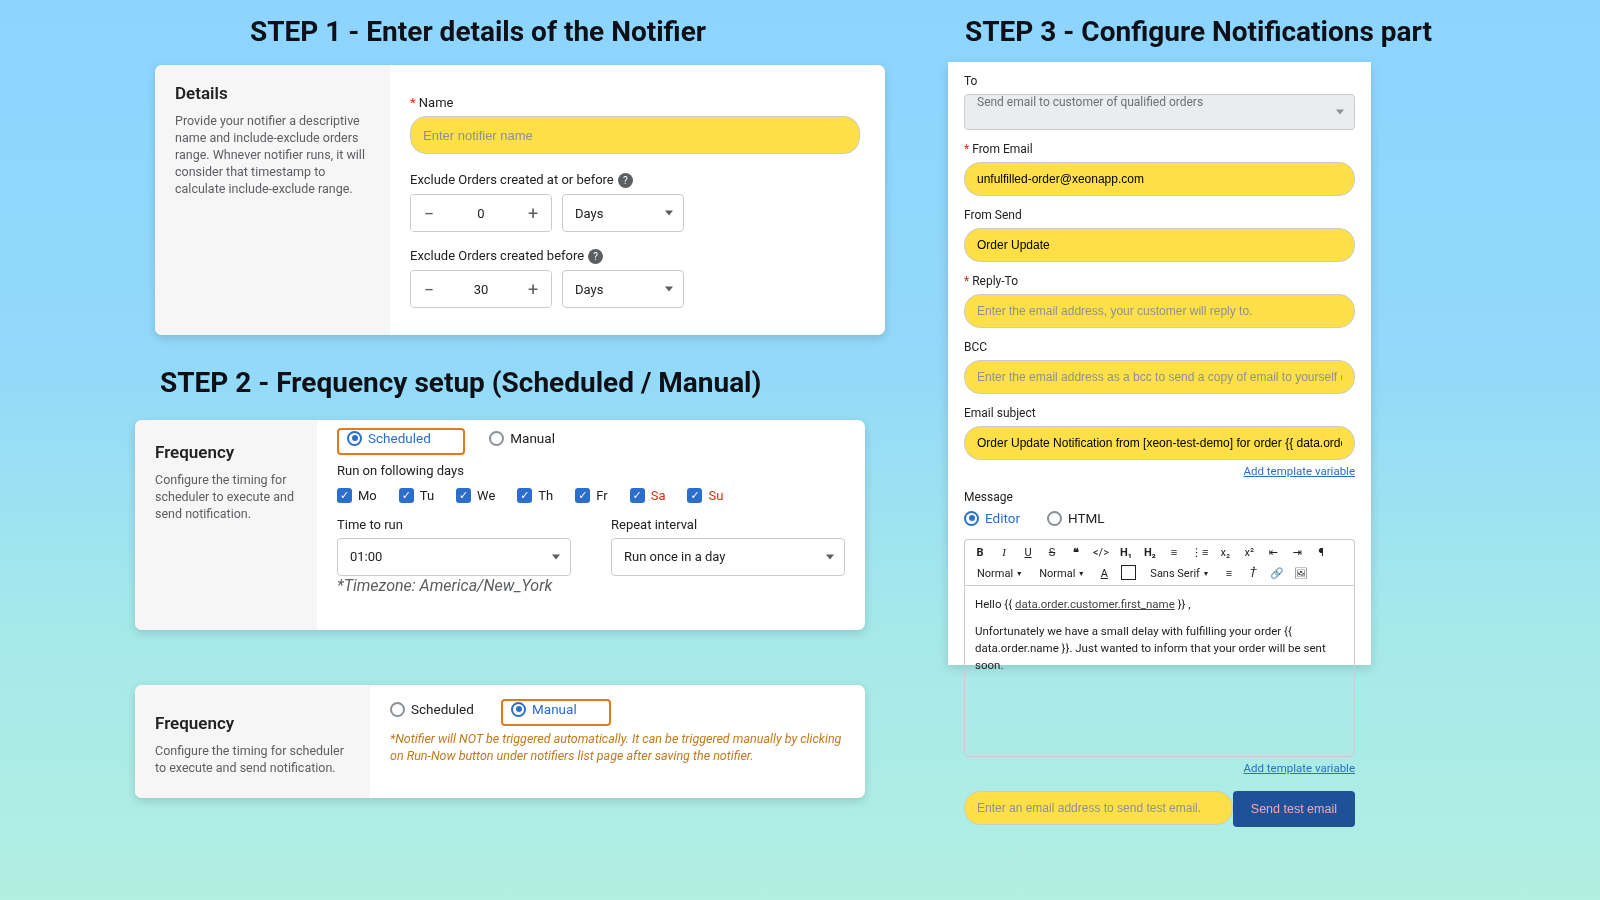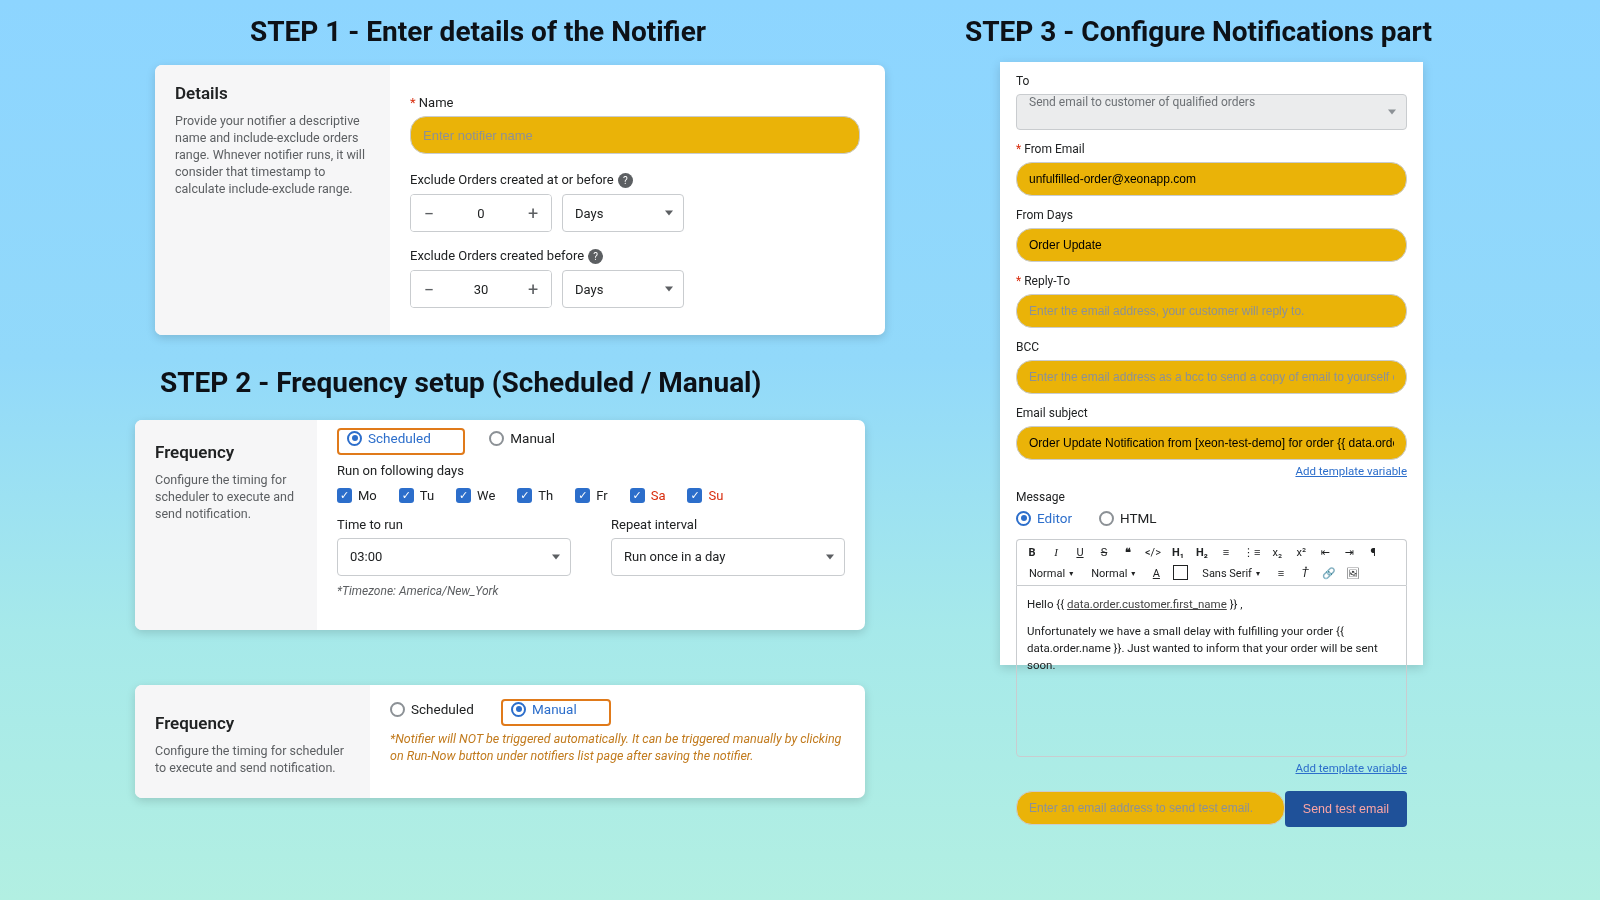"To" div.abs { left: 1000px -> 948px }
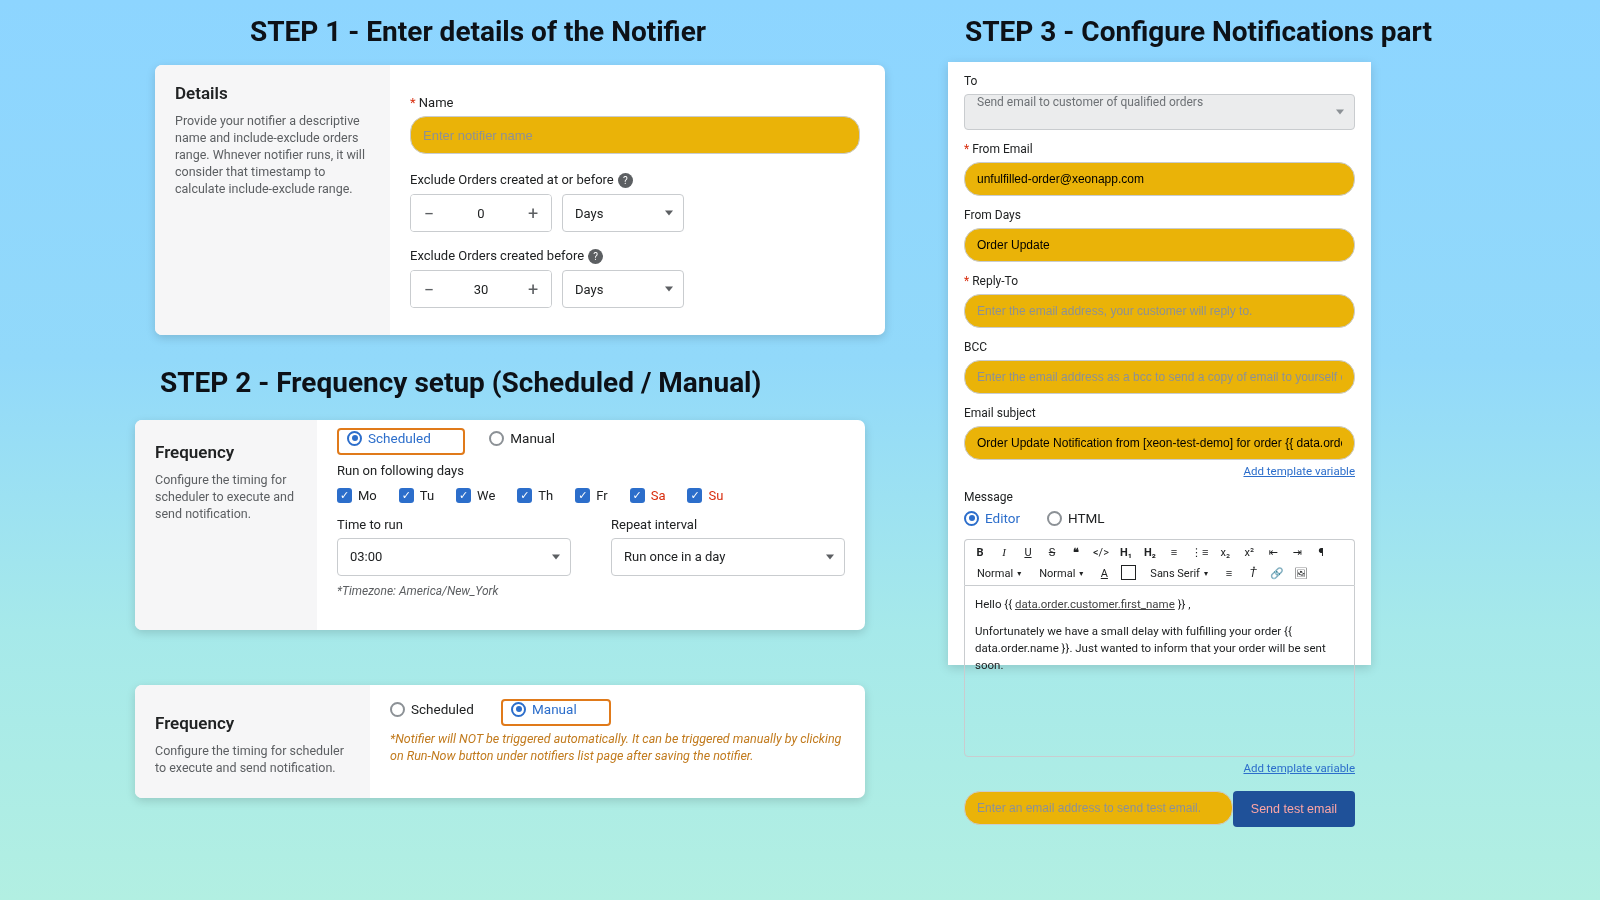"Enter notifier name" .input { background: #eab308 -> #fde047 }
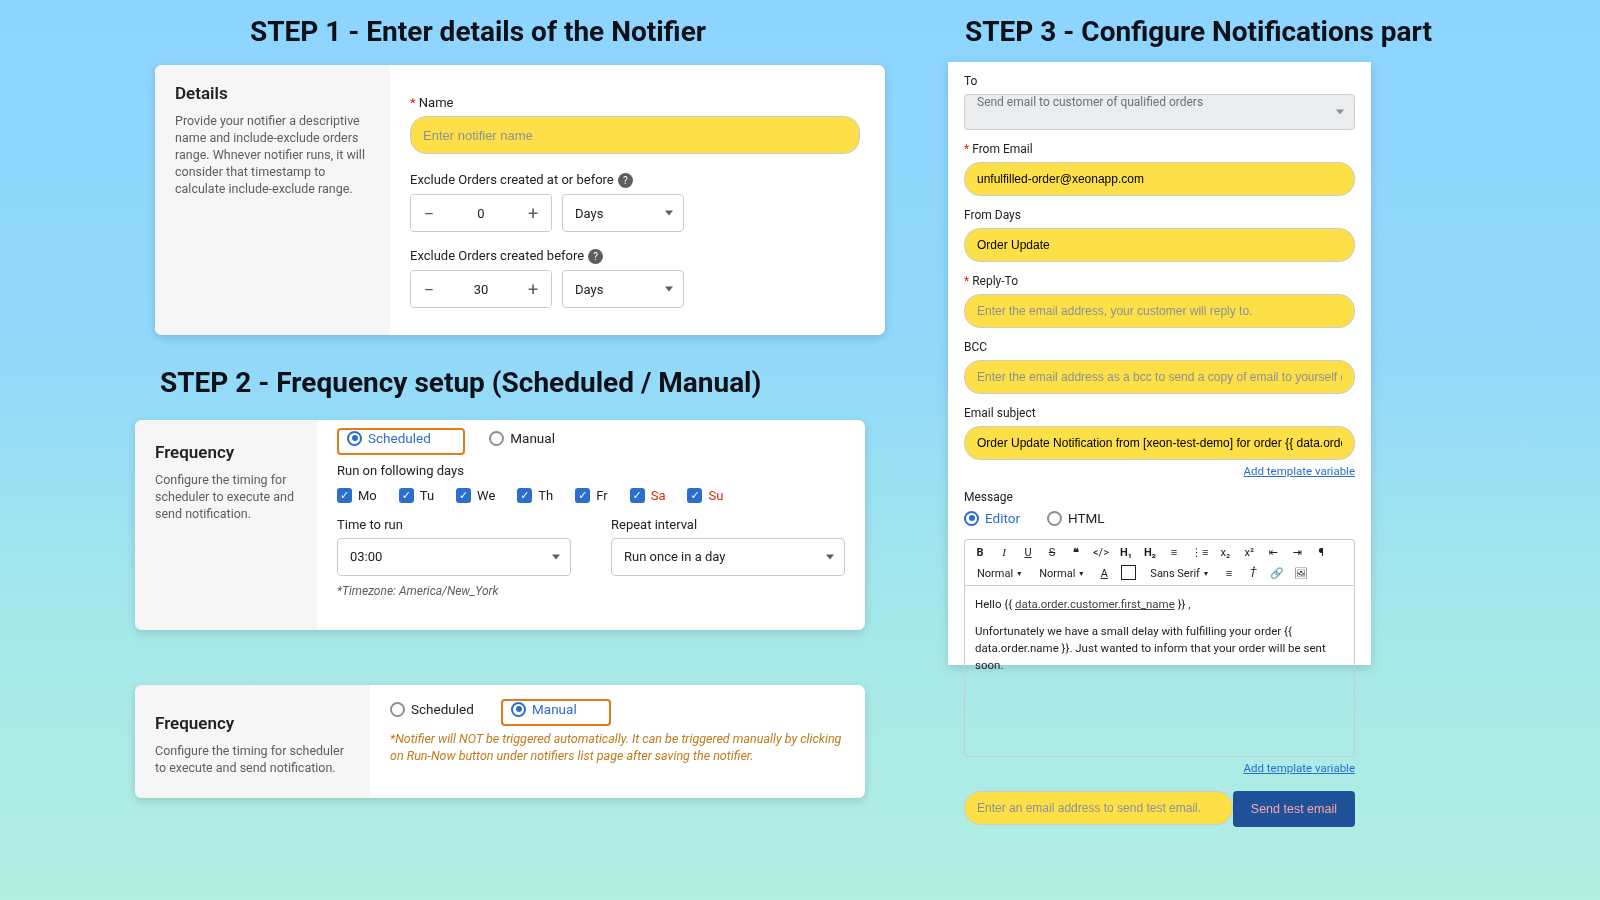"From Days" div.label { text: Days -> Send }
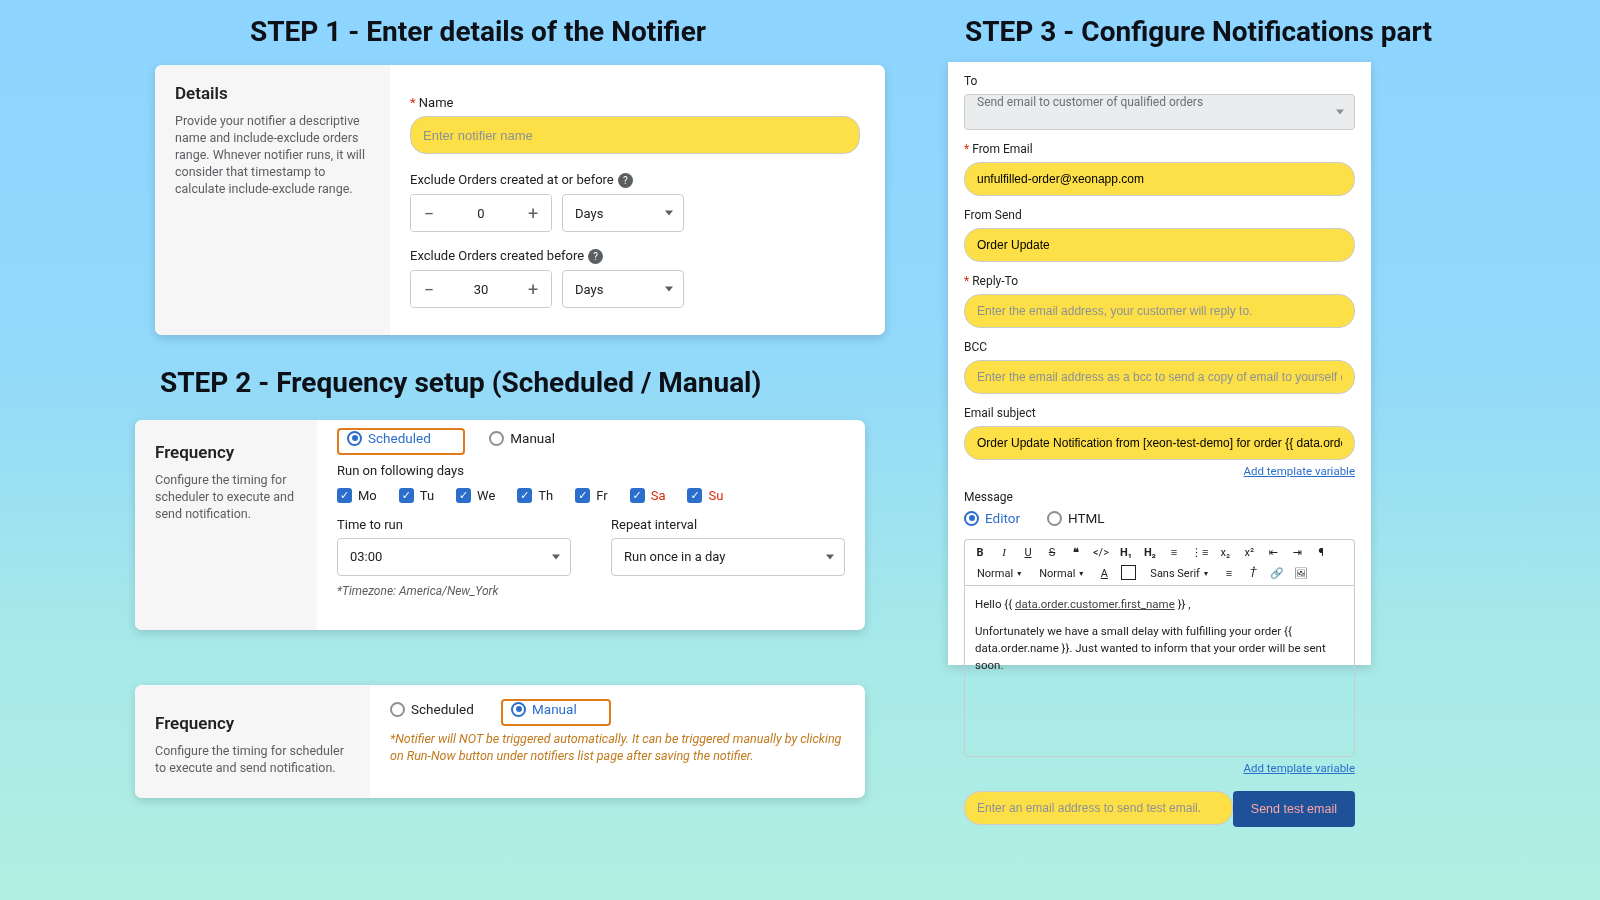"03:00" span { text: 03:00 -> 01:00 }
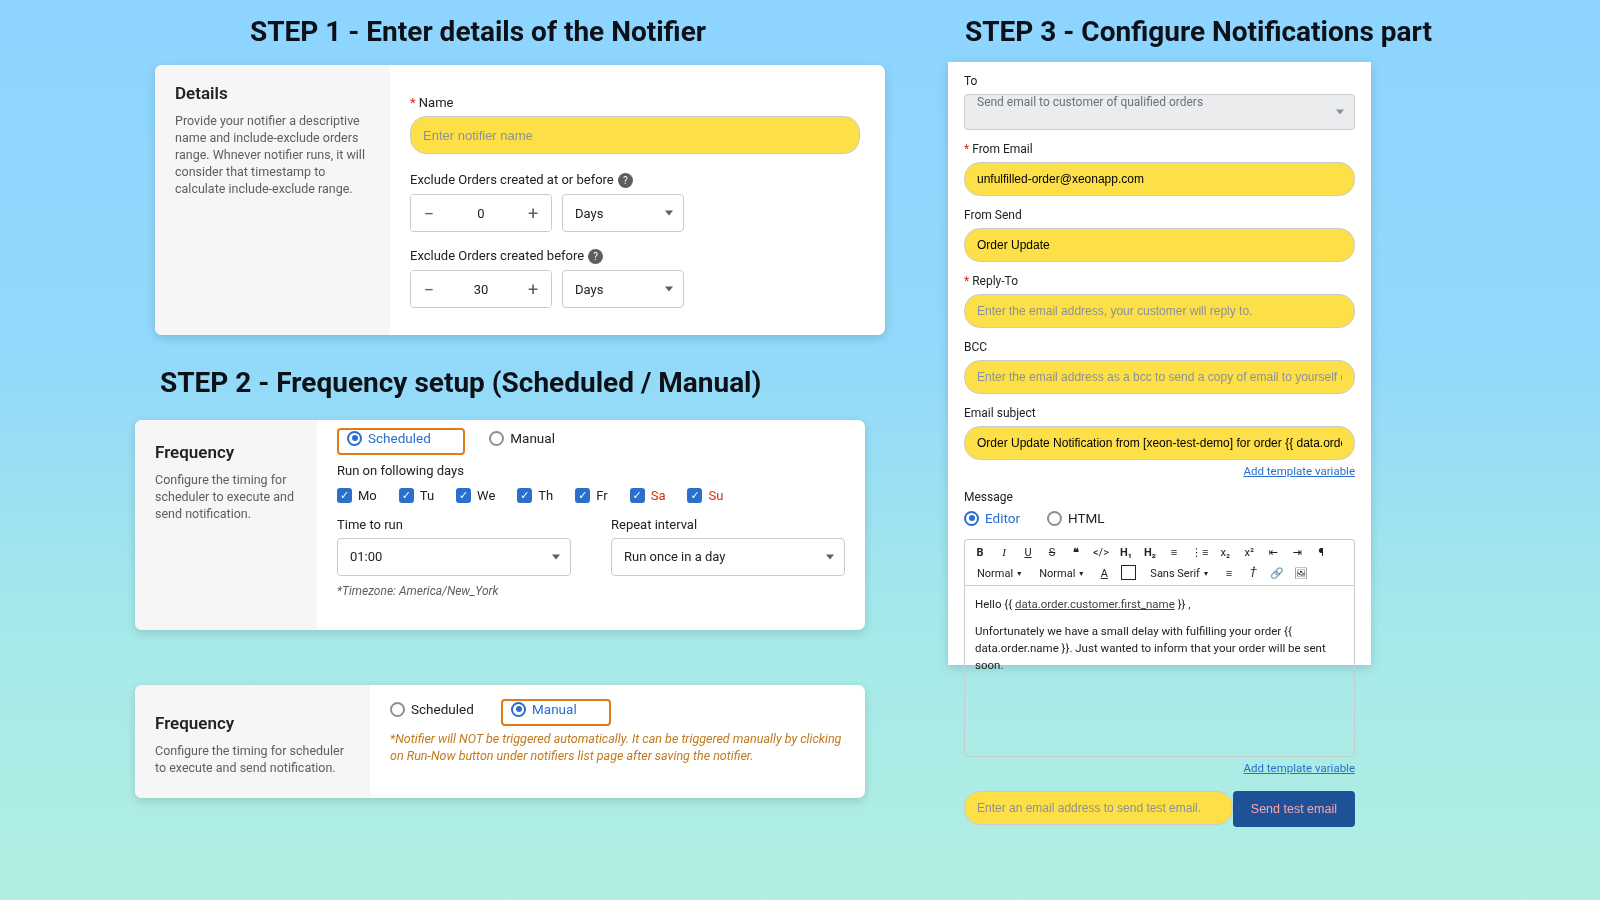"*Timezone: America/New_York" .tiny { font-size: 12px -> 16px; margin-top: 8px -> 0 }
